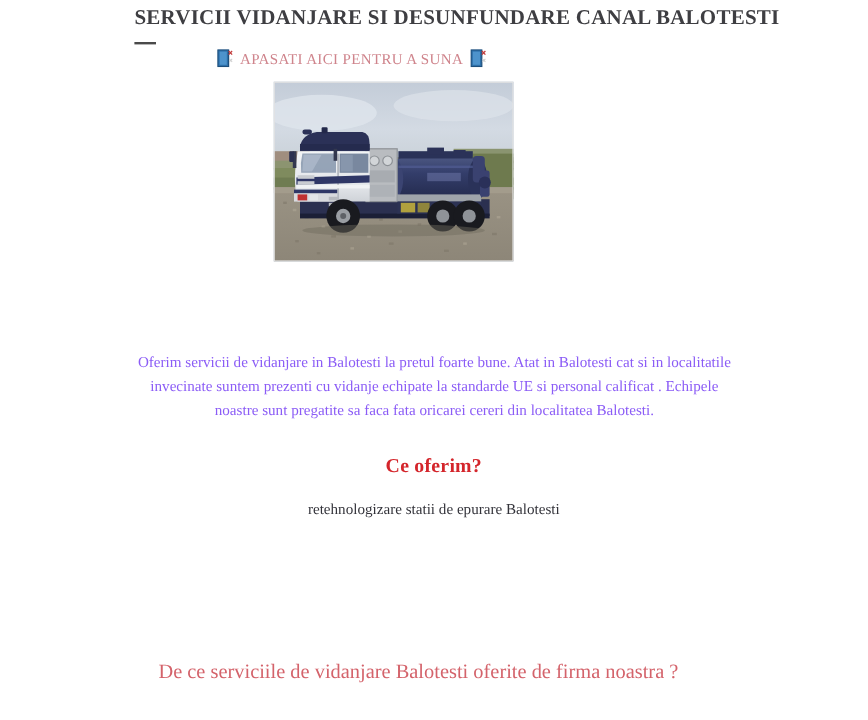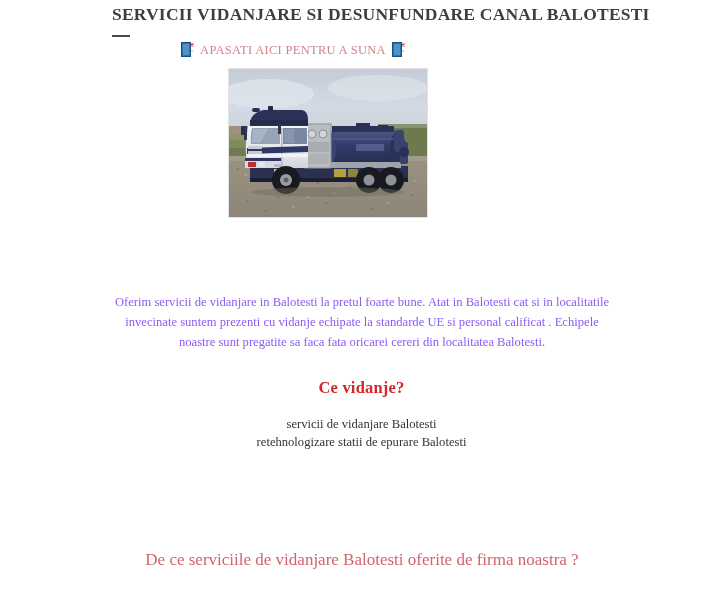"Ce vidanje?" h2.h-offer { text: vidanje -> oferim }
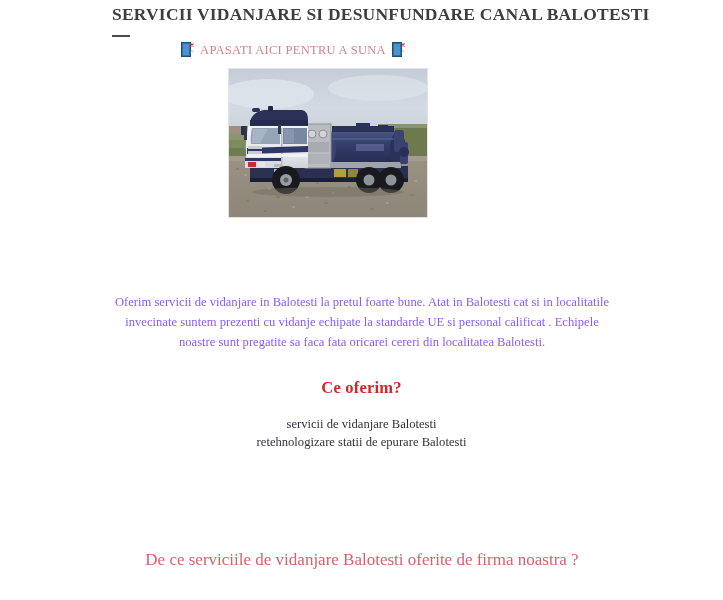"servicii de vidanjare Balotesti" li { html: <li>servicii de vidanjare Balotesti</li> -> none }
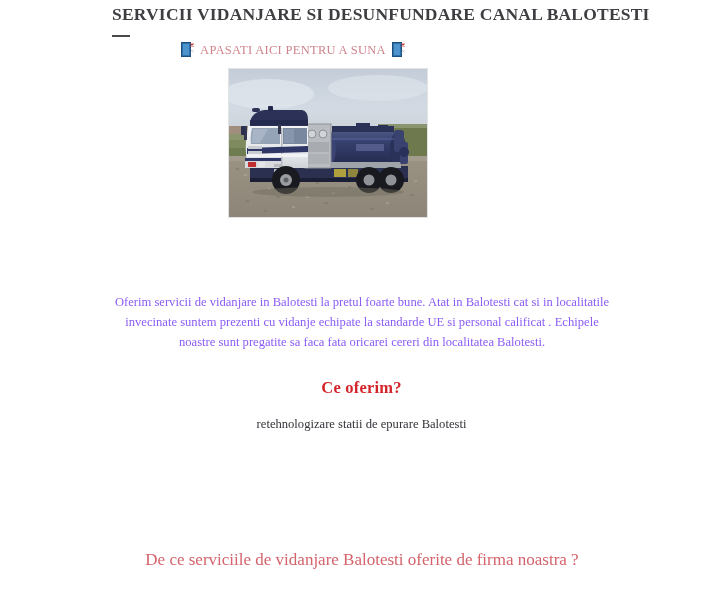"De ce serviciile de vidanjare" .h-why { text-align: center -> left }
